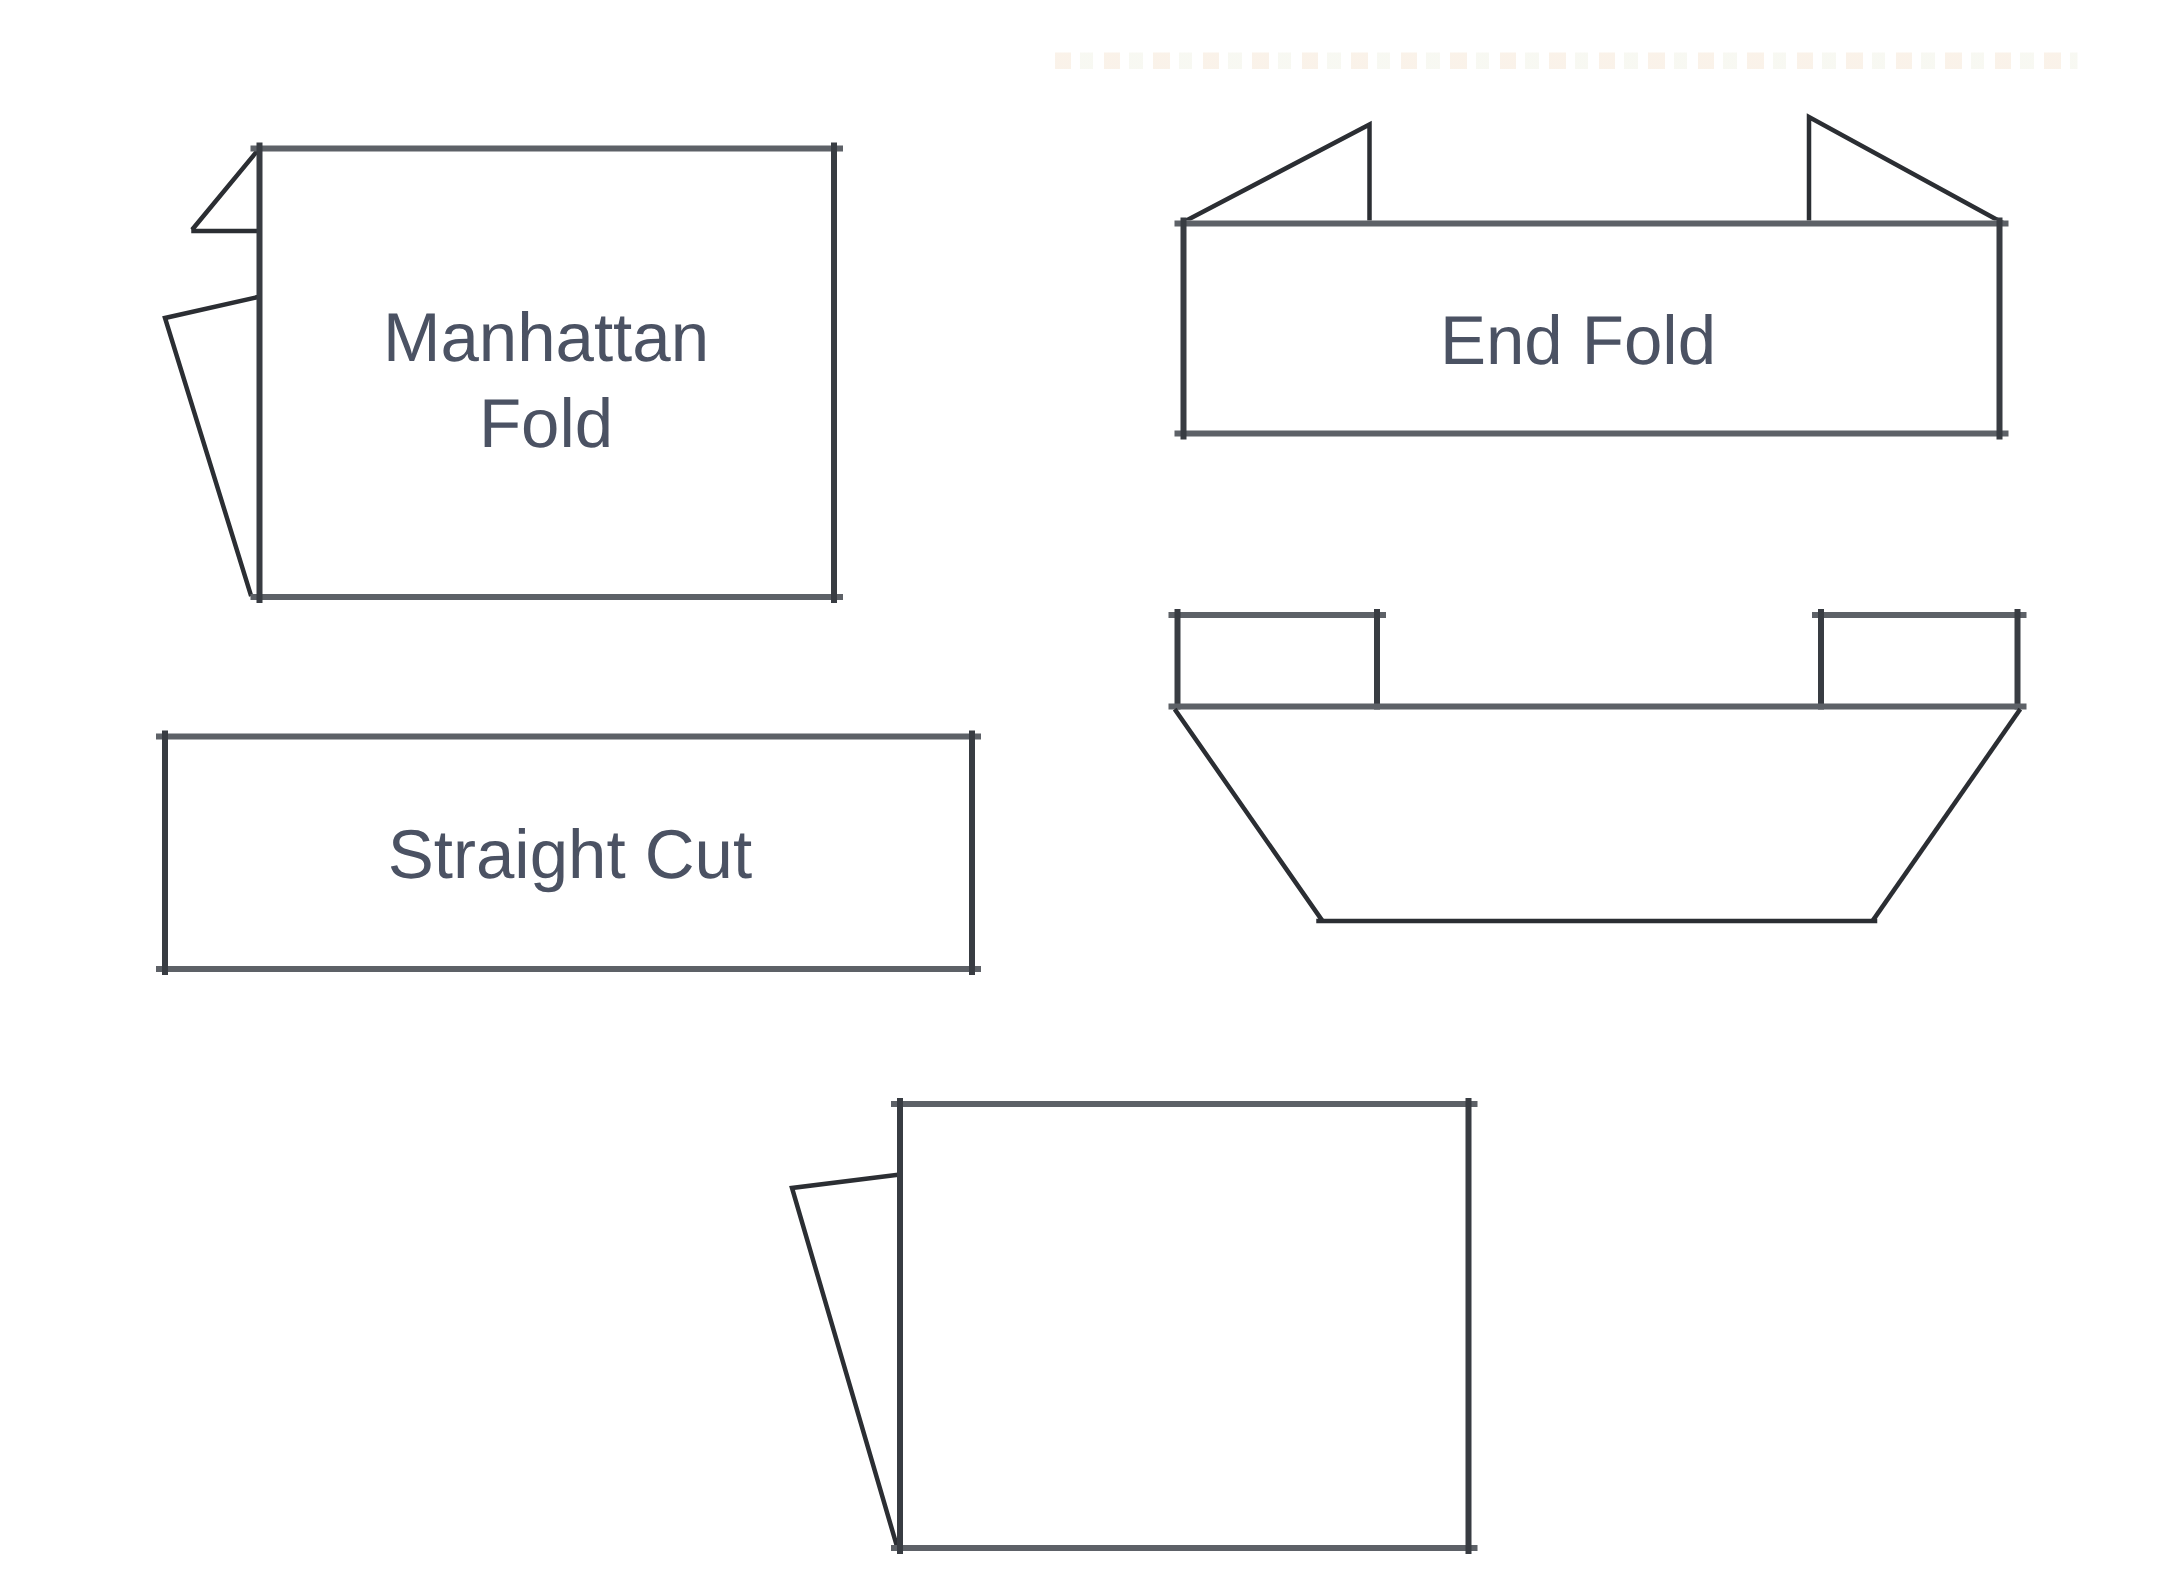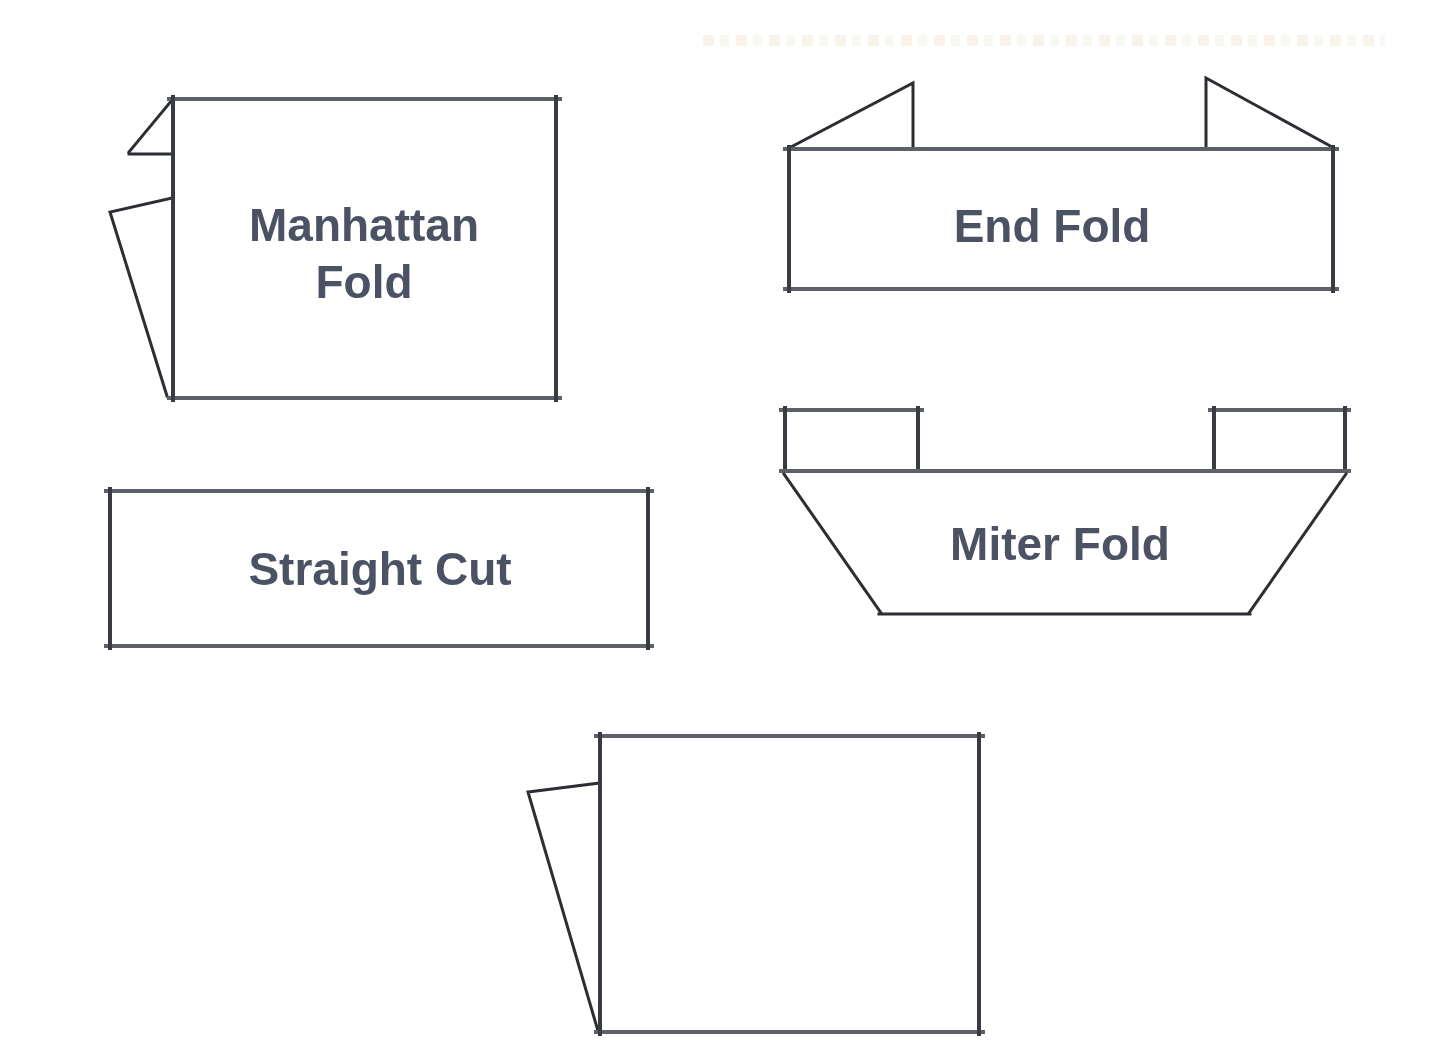"Manhattan Fold" .label { font-weight: 700 -> 400 }
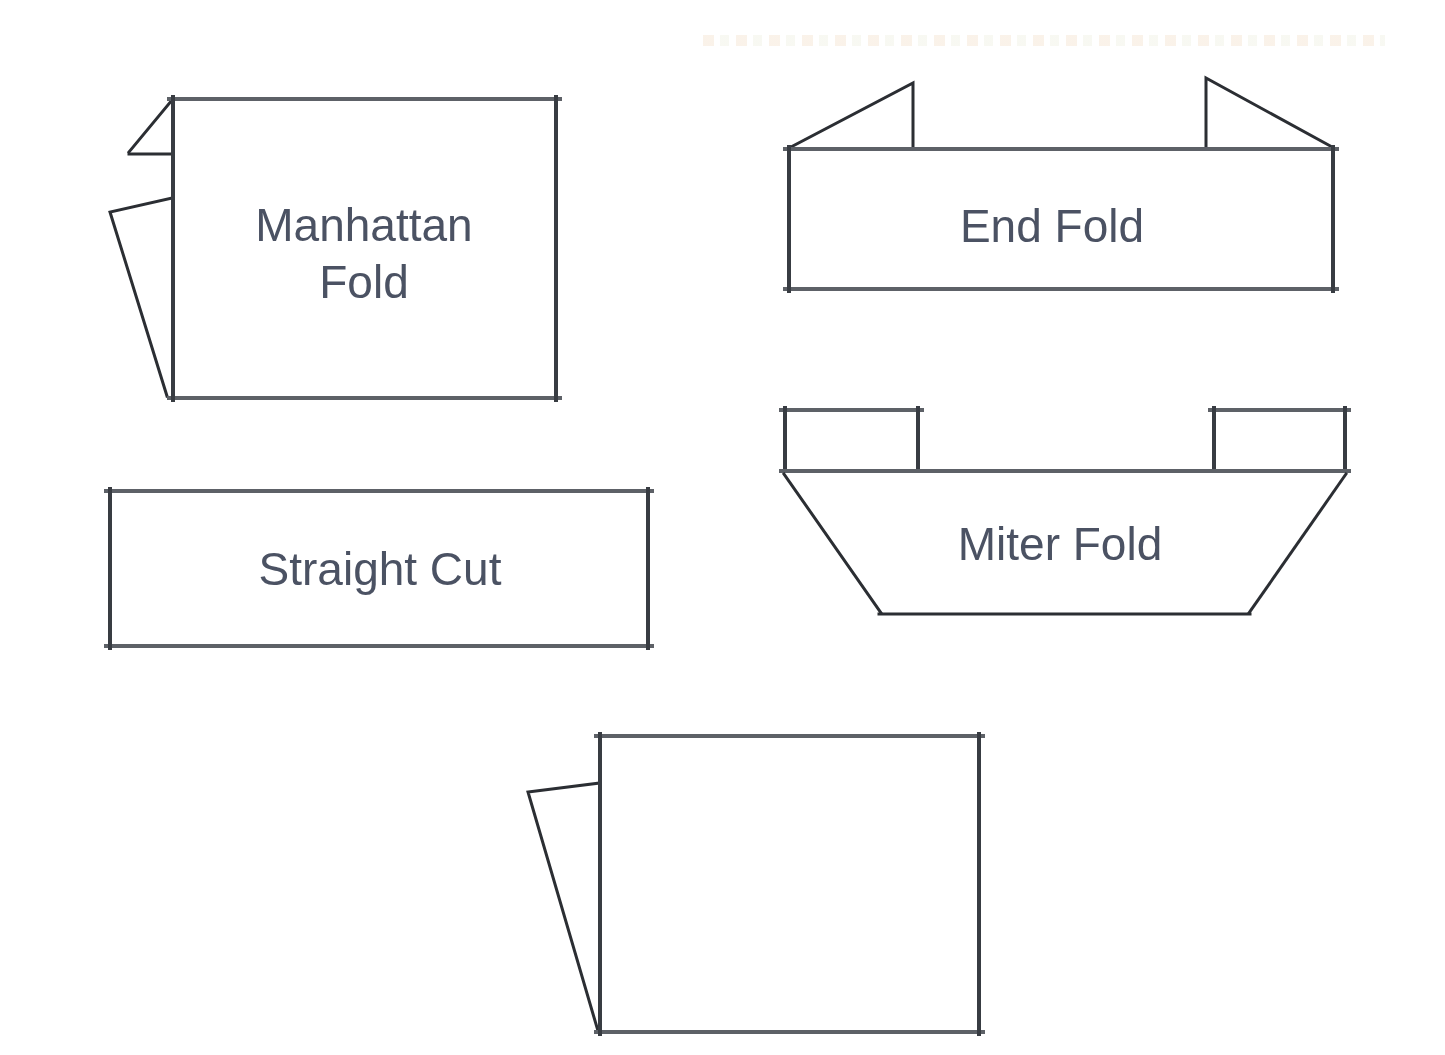"Miter Fold" div.label { html: <div>Miter Fold</div> -> none }
